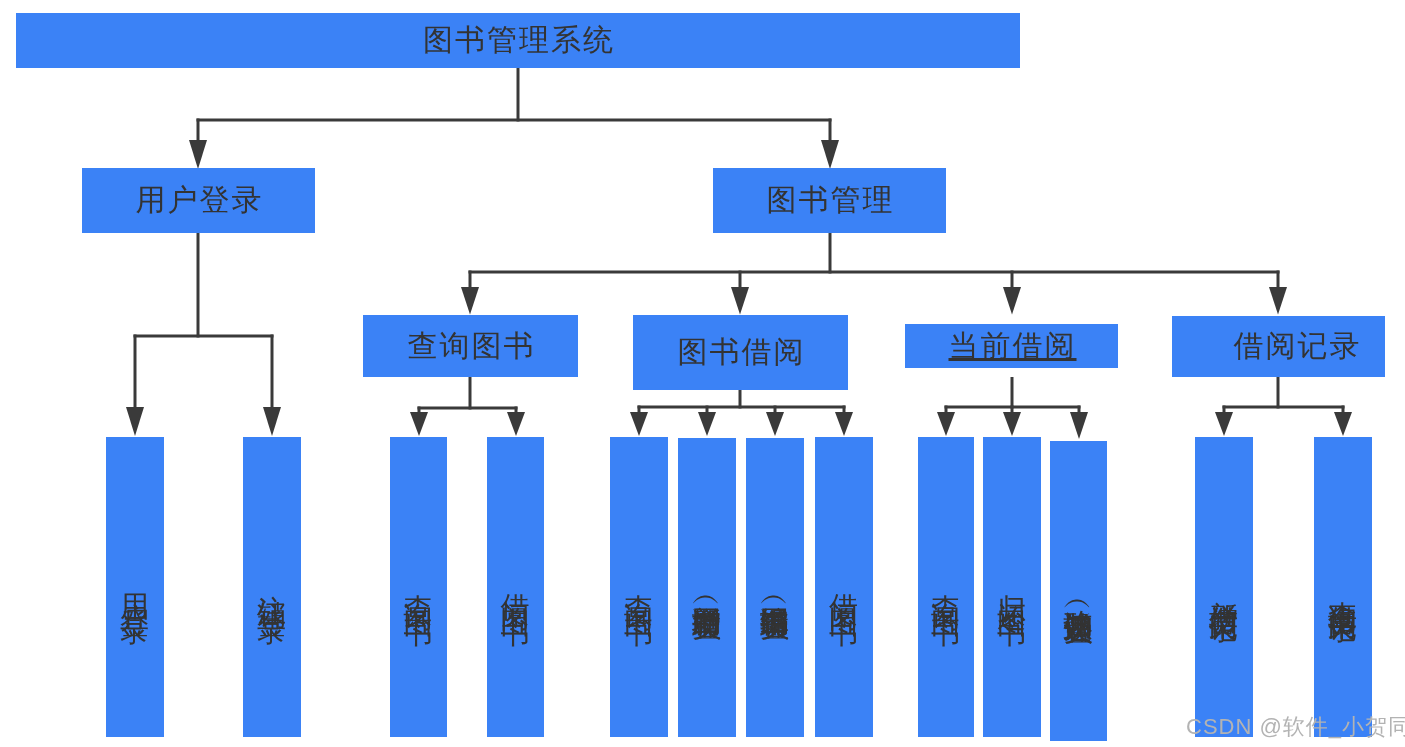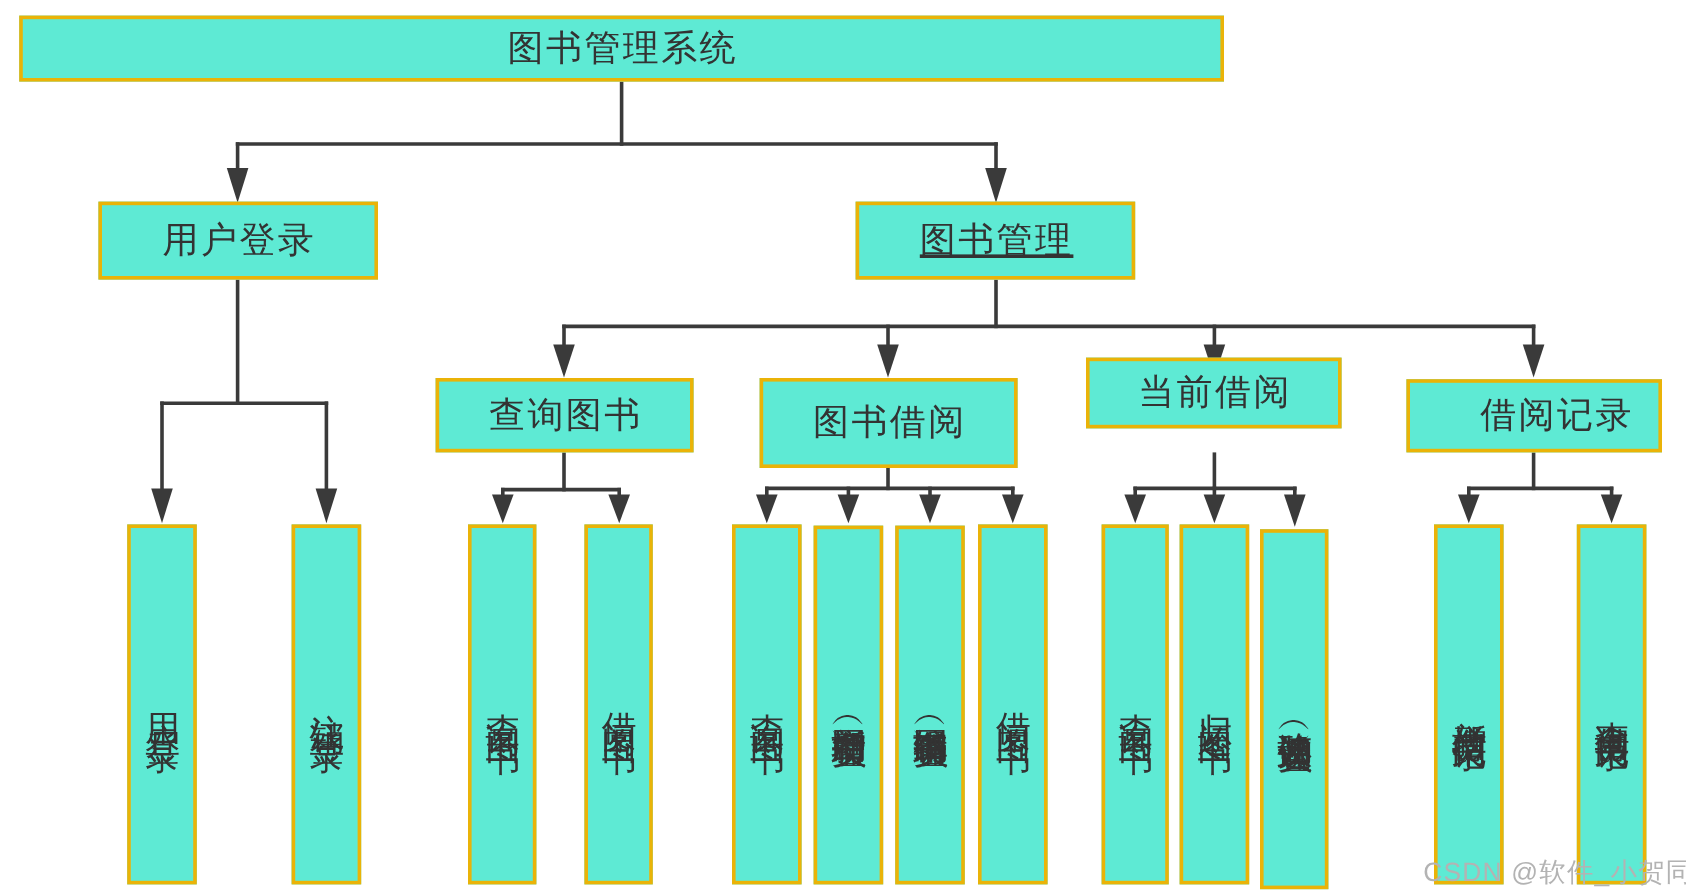"图书管理系统" .node { background: #5eead4 -> #3b82f6; border: 3px solid #eab308 -> 3px solid #3b82f6 }
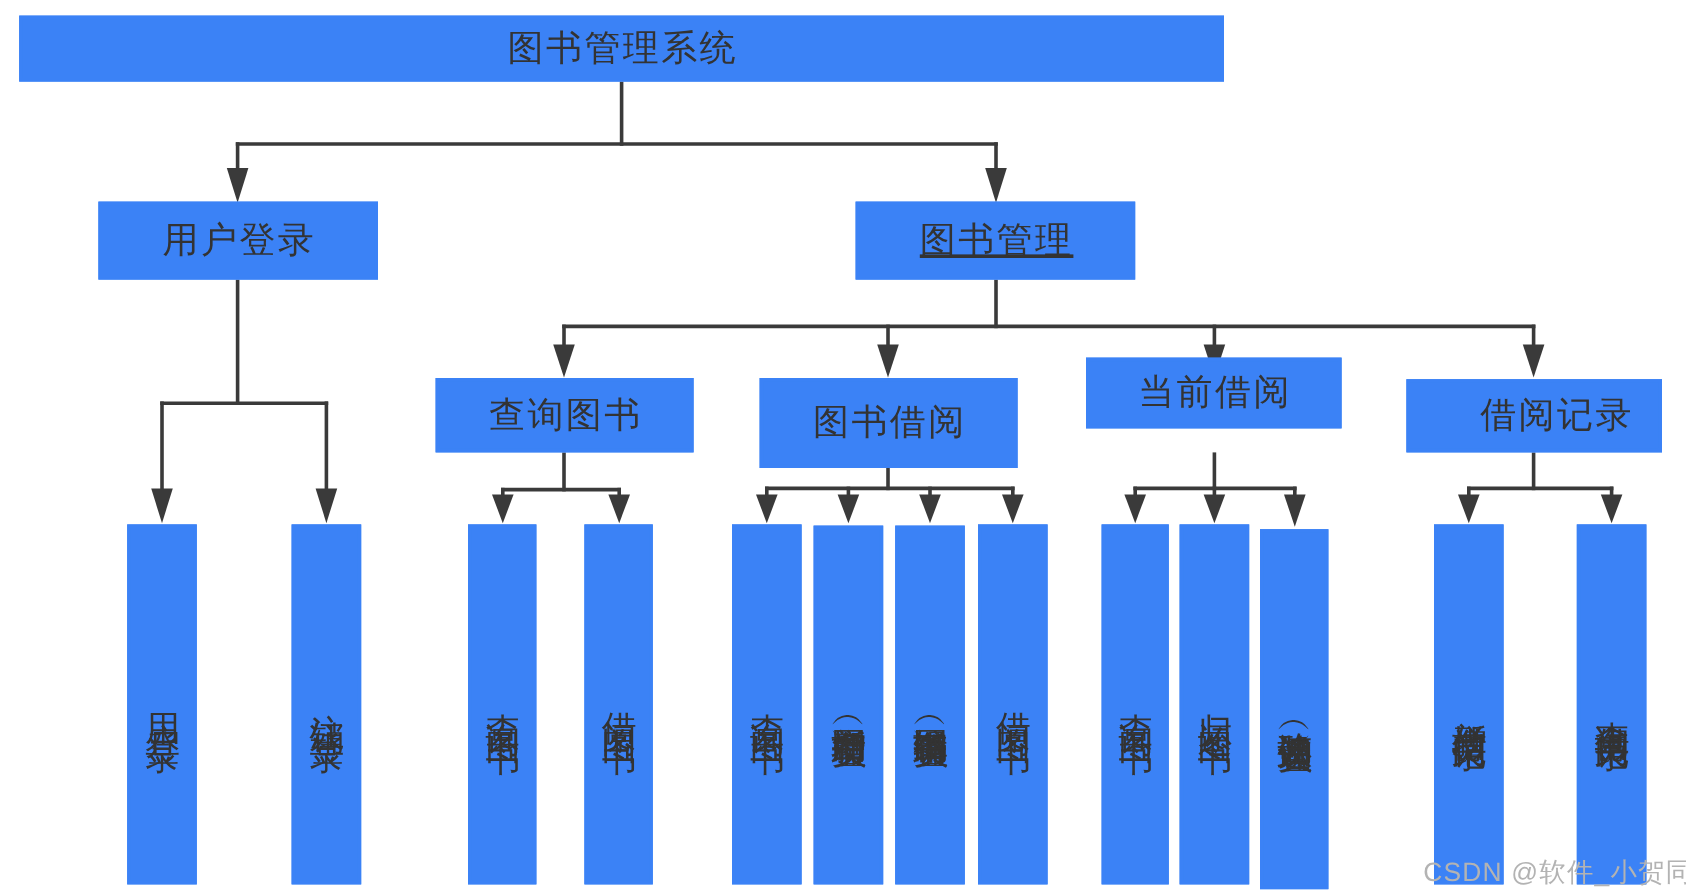"图书管理" div.node { text-decoration: underline -> none }
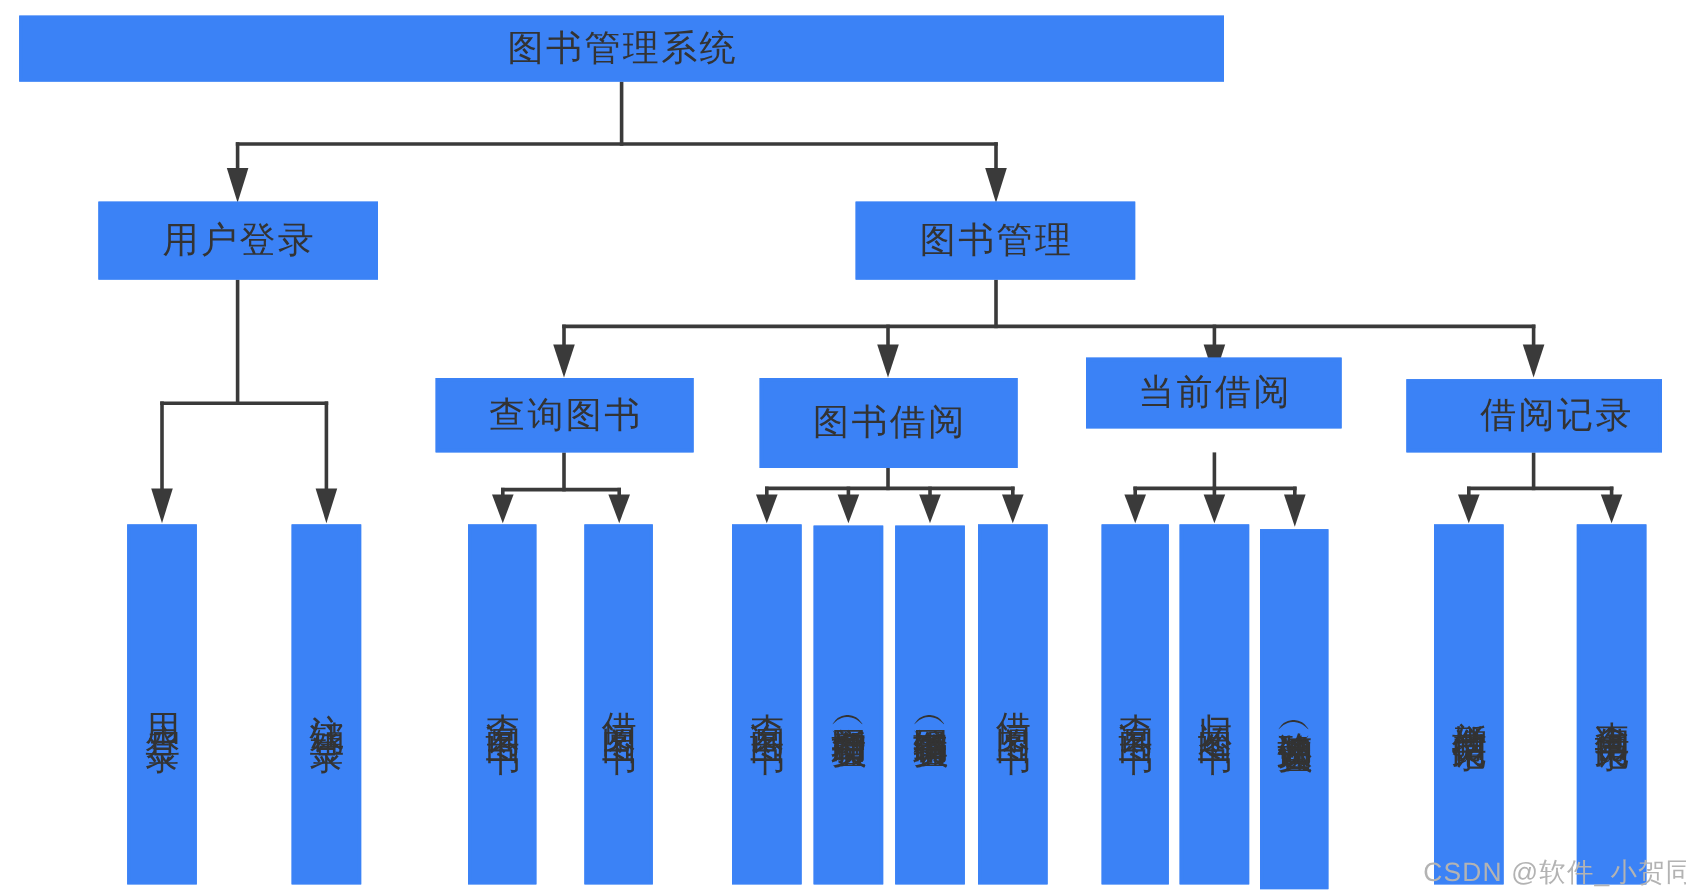"当前借阅" div.node { height: 59px -> 44px; text-decoration: none -> underline; top: 298px -> 324px }
